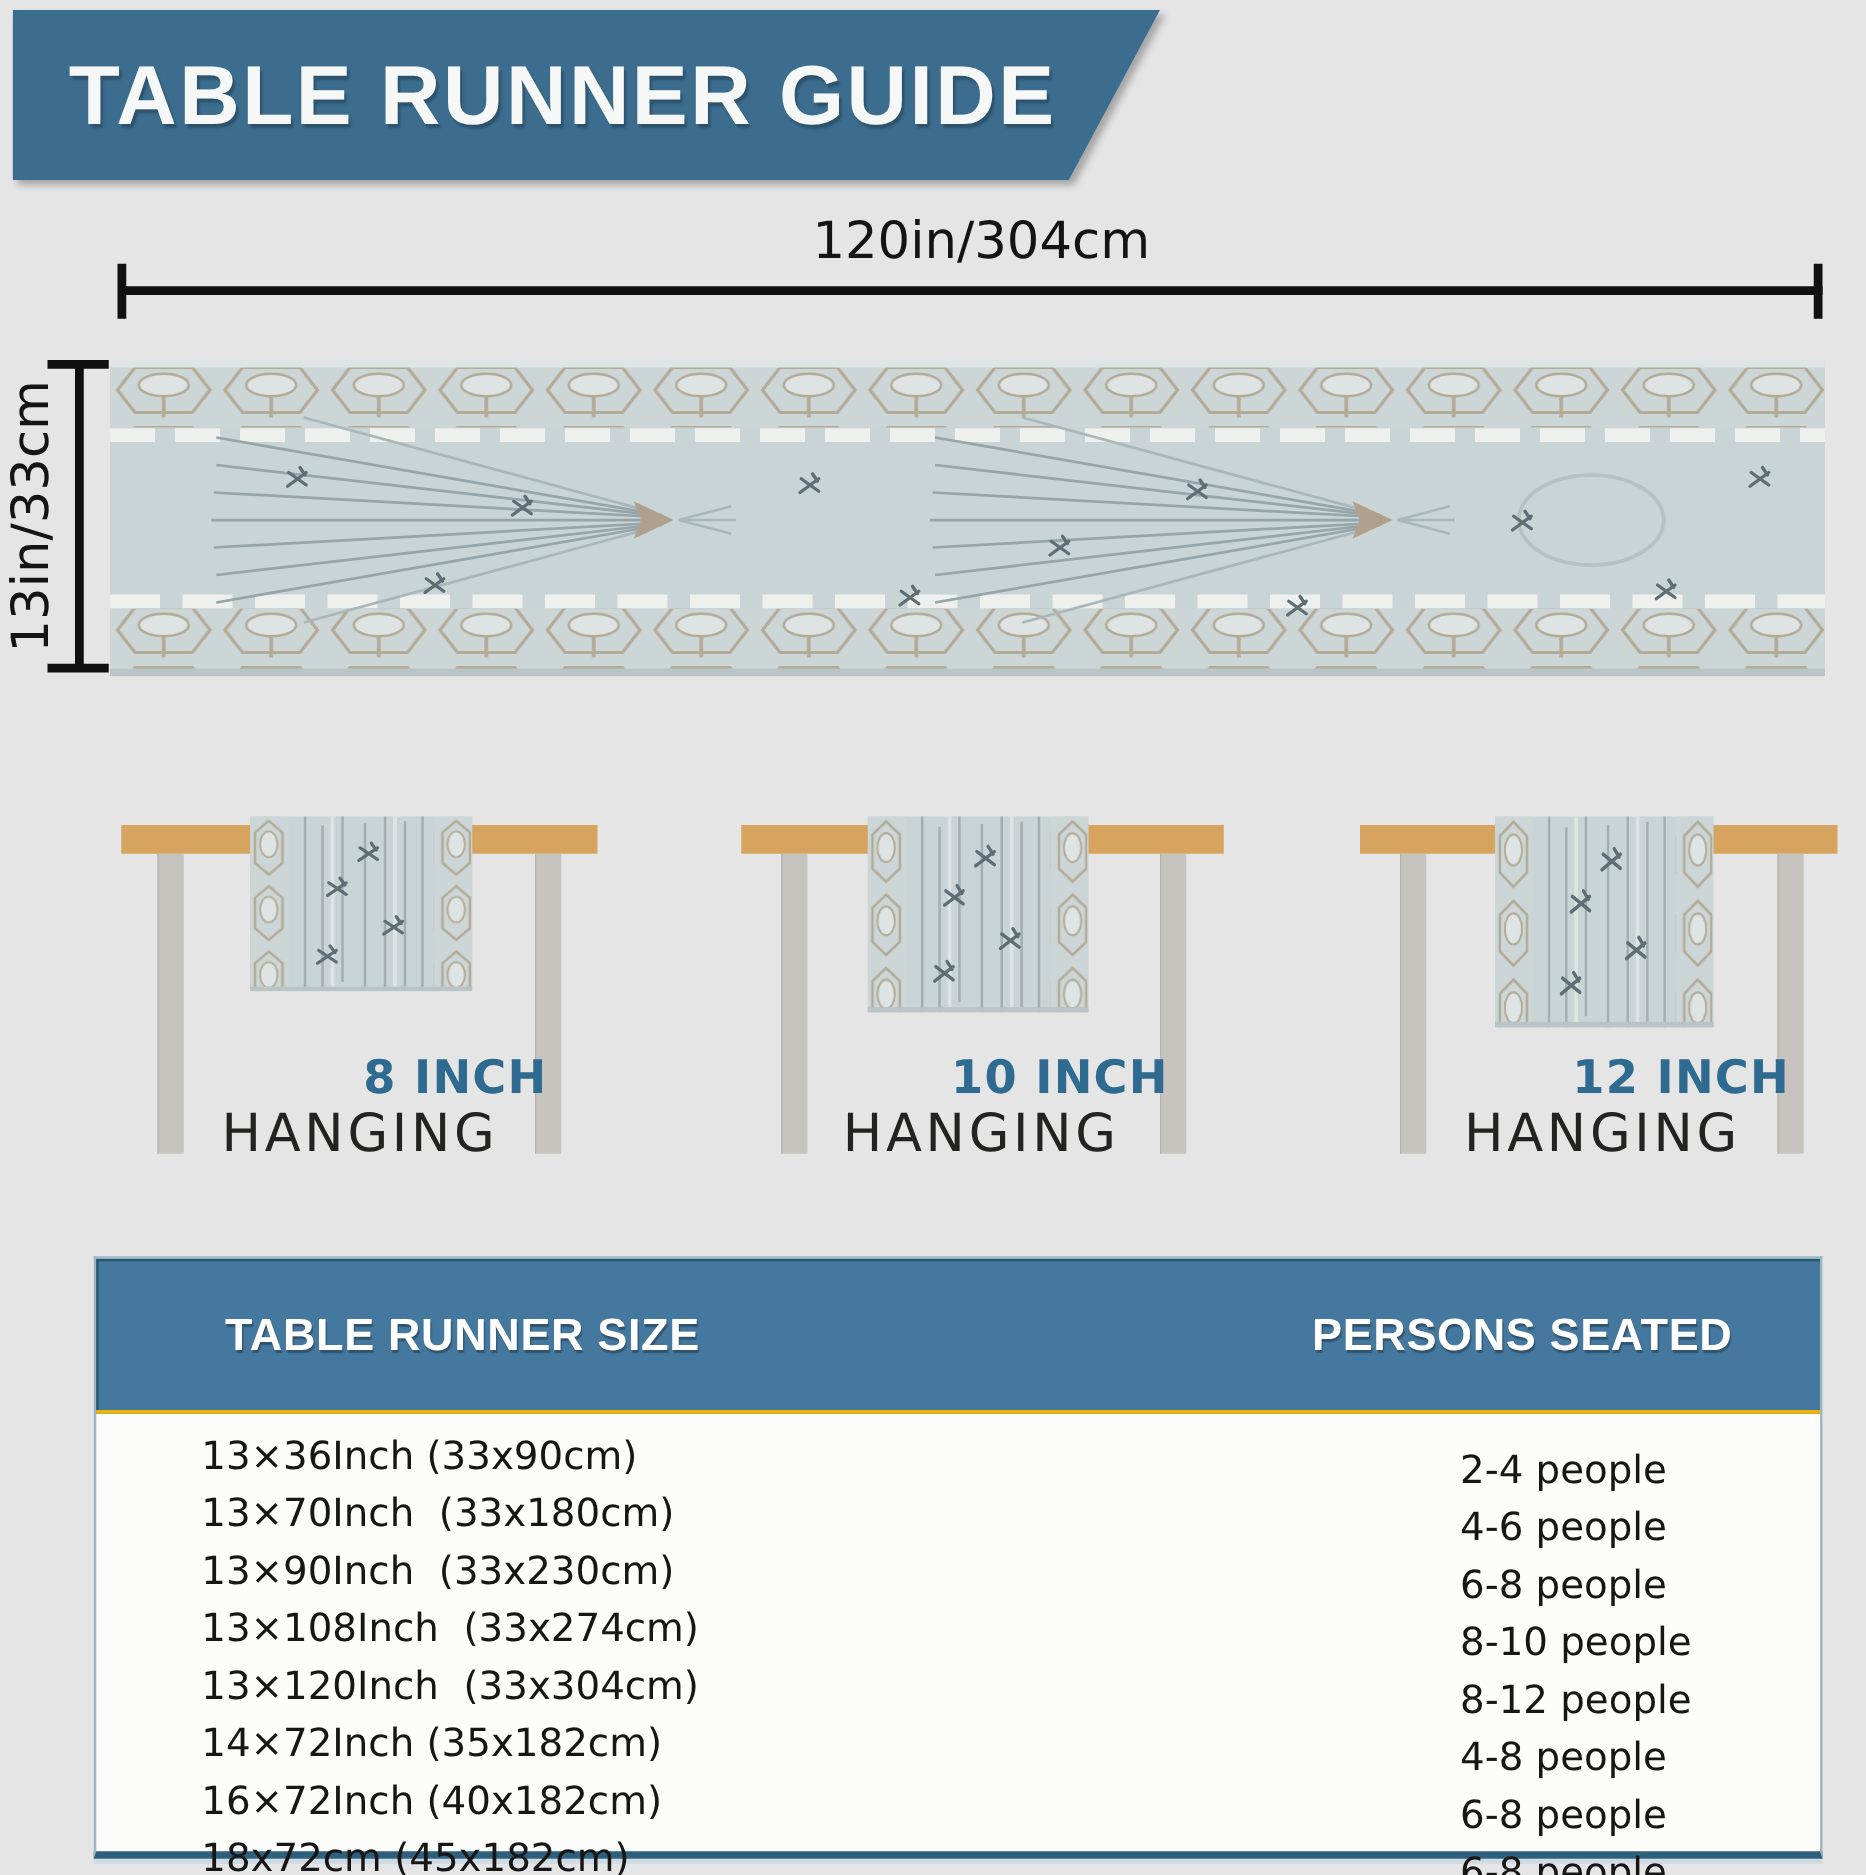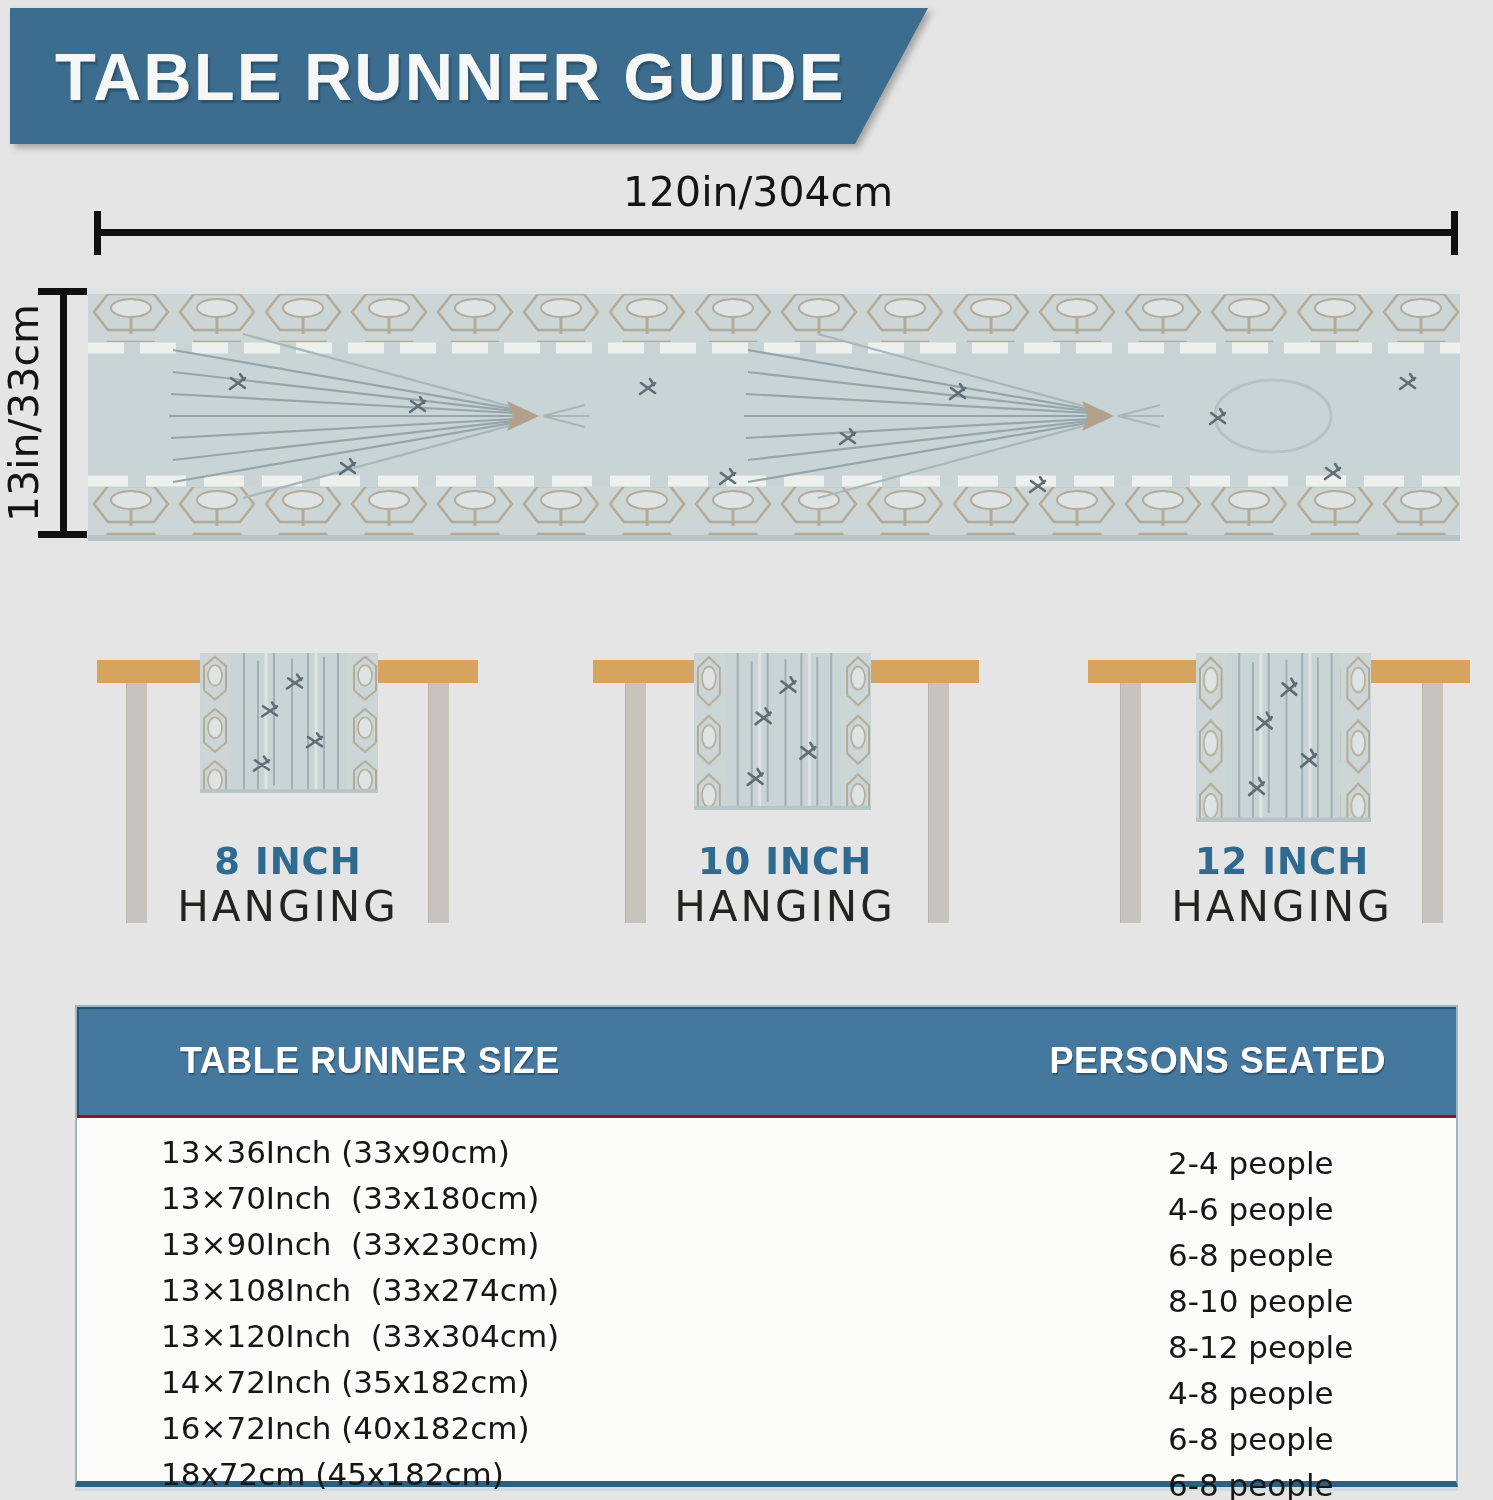"120in/304cm" .w-label { left: 508px -> 535px }
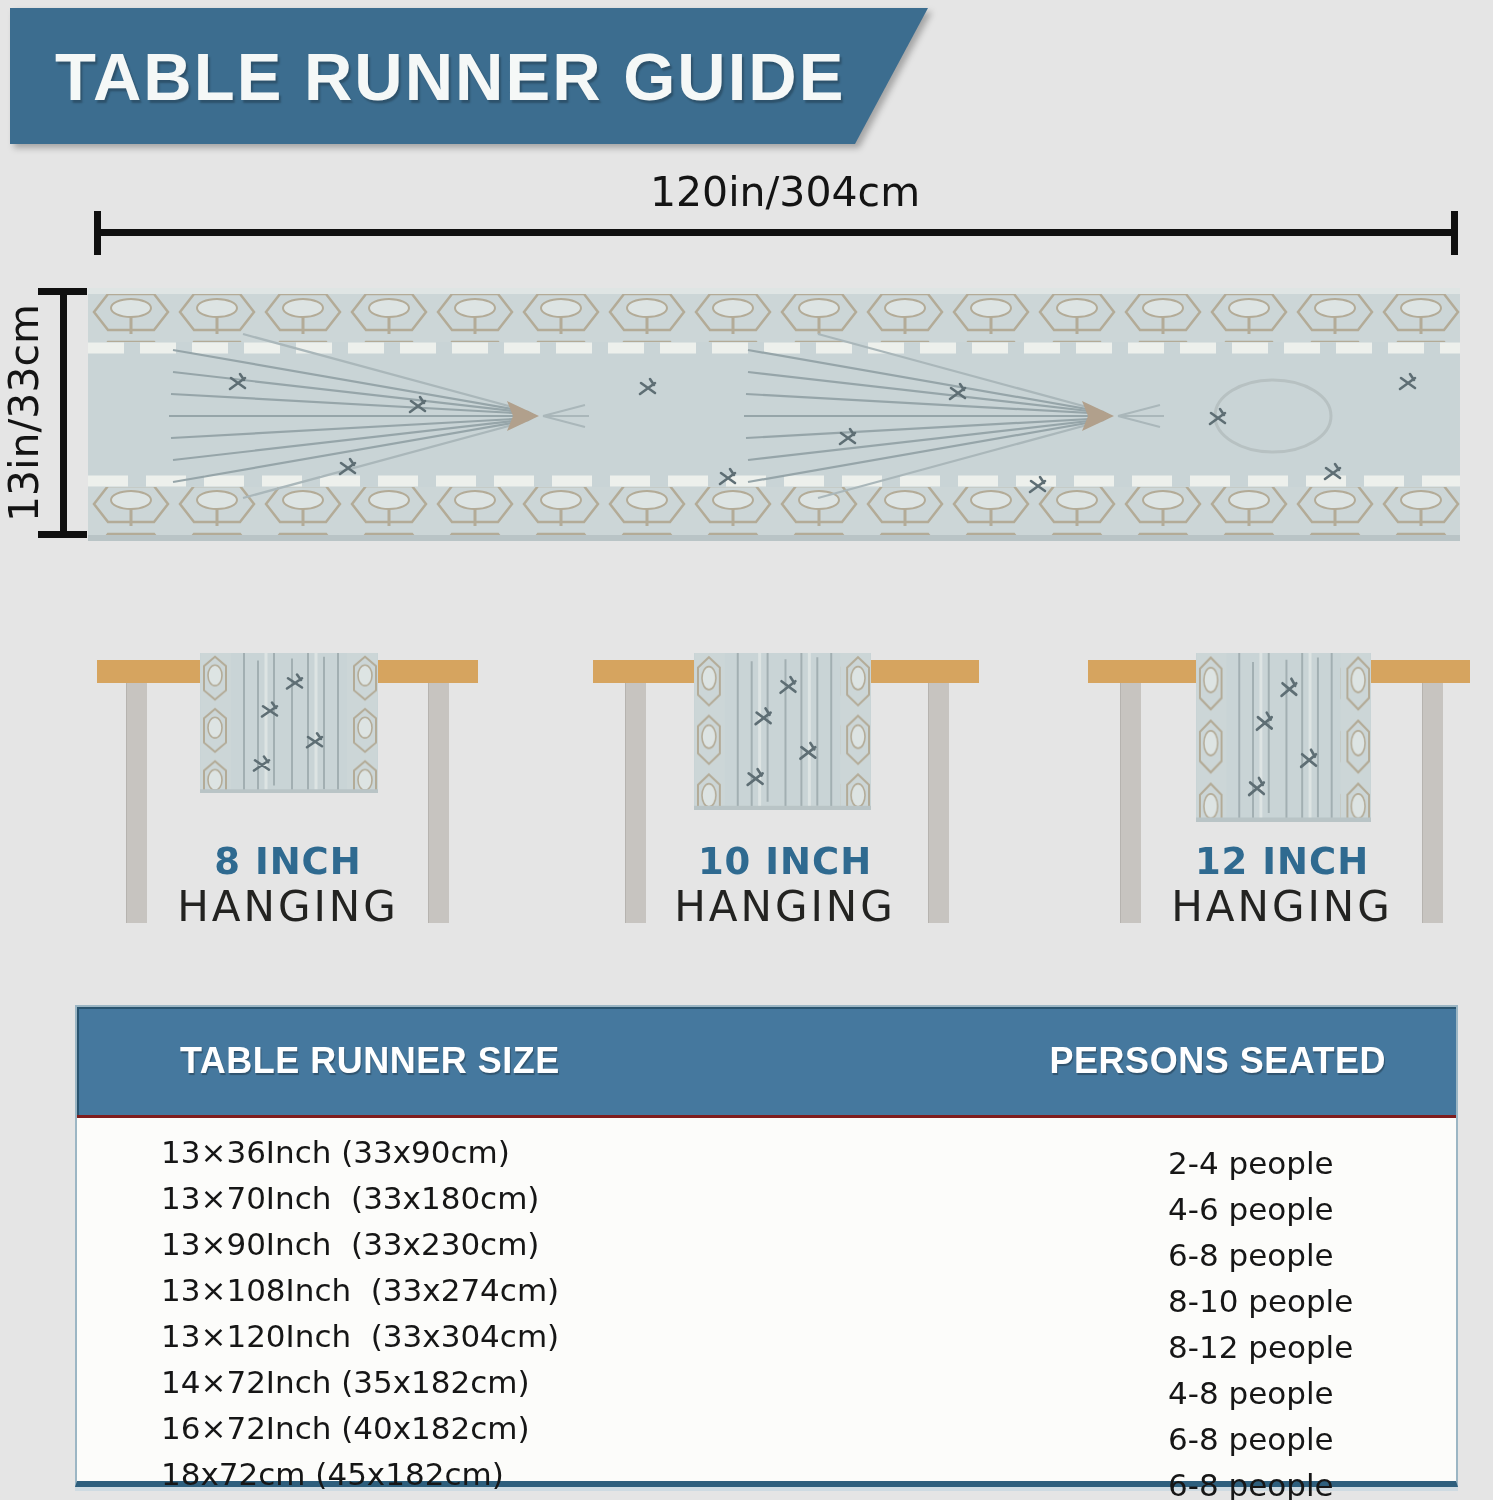"8 INCH" .lbl-in { text-align: none -> right }
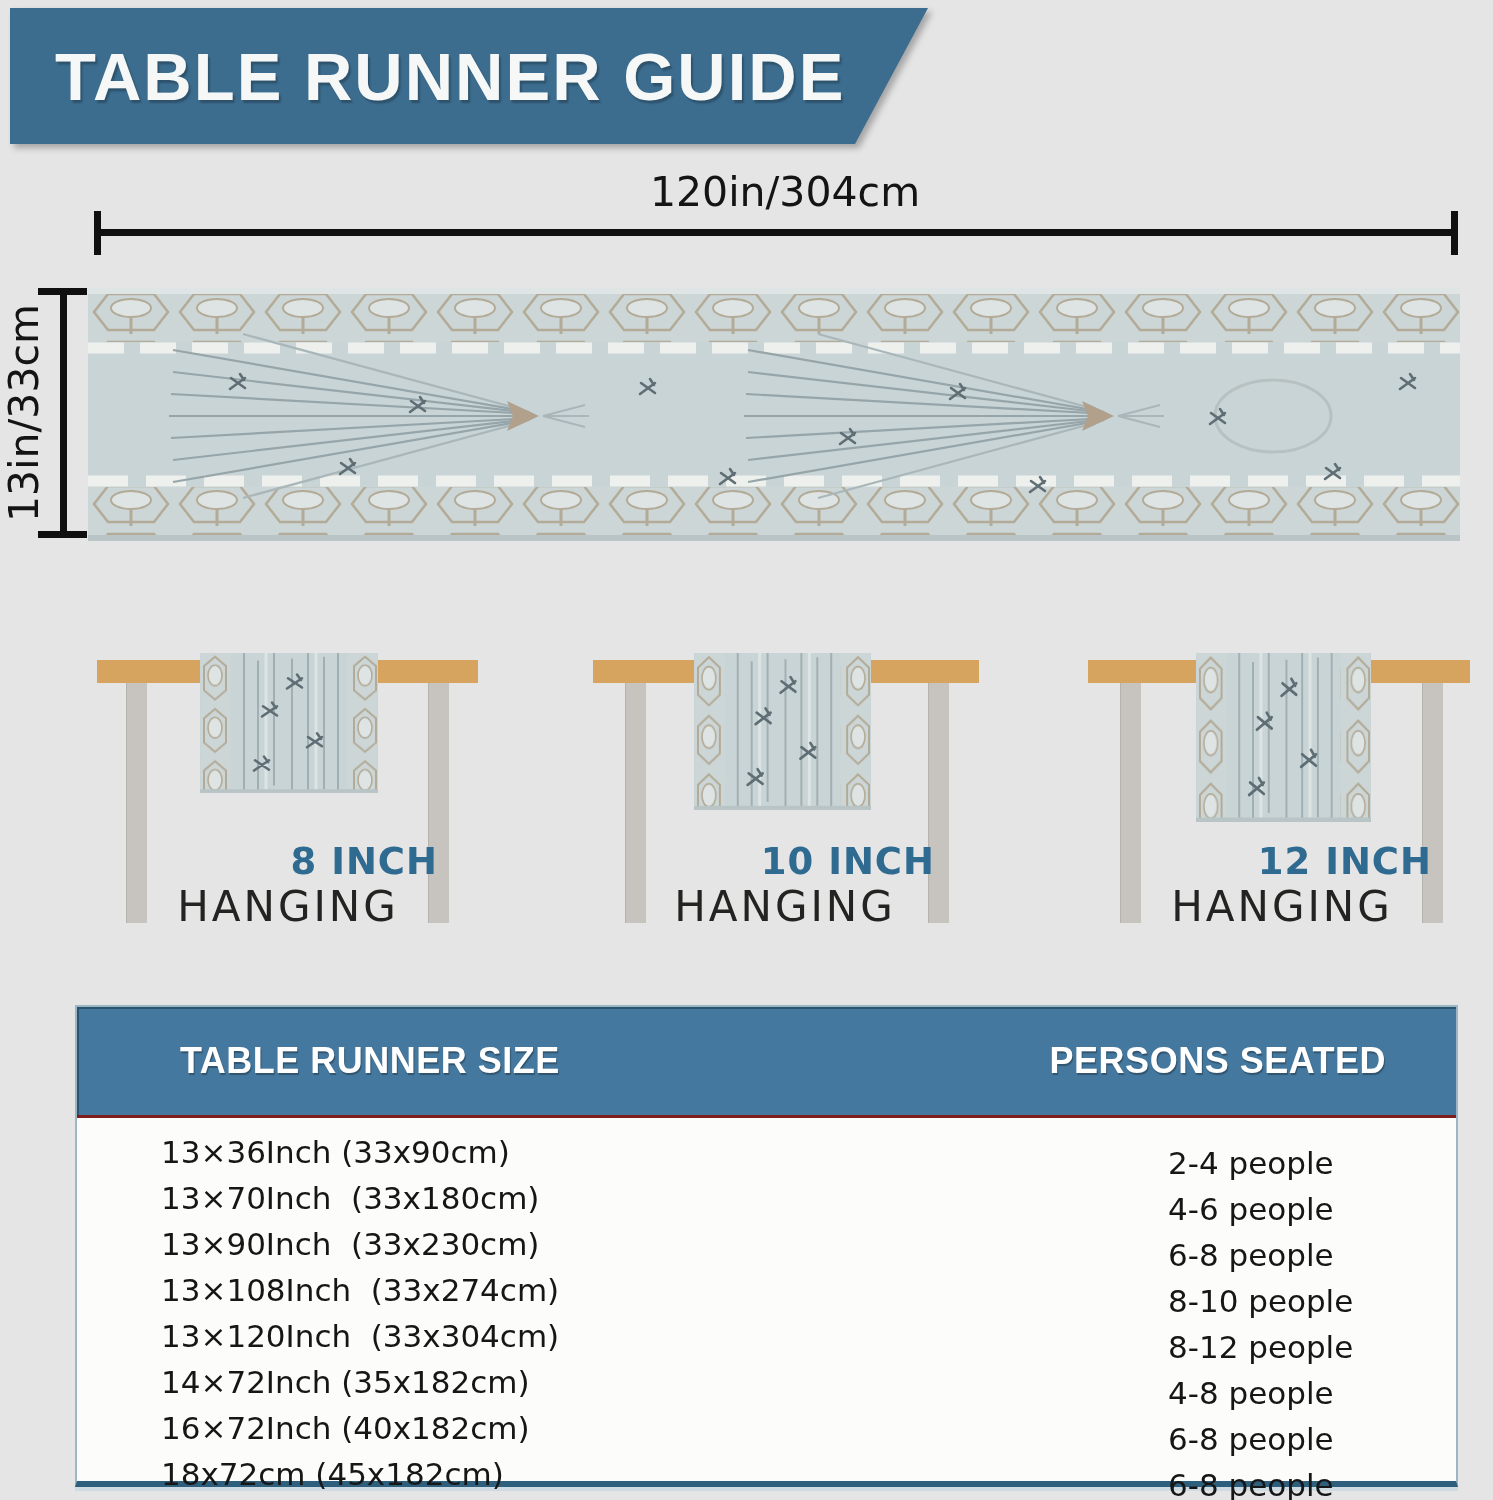"TABLE RUNNER SIZE" .band { border-bottom: 3px solid #7f1d1d -> 3px solid #eab308; height: 111px -> 124px }
